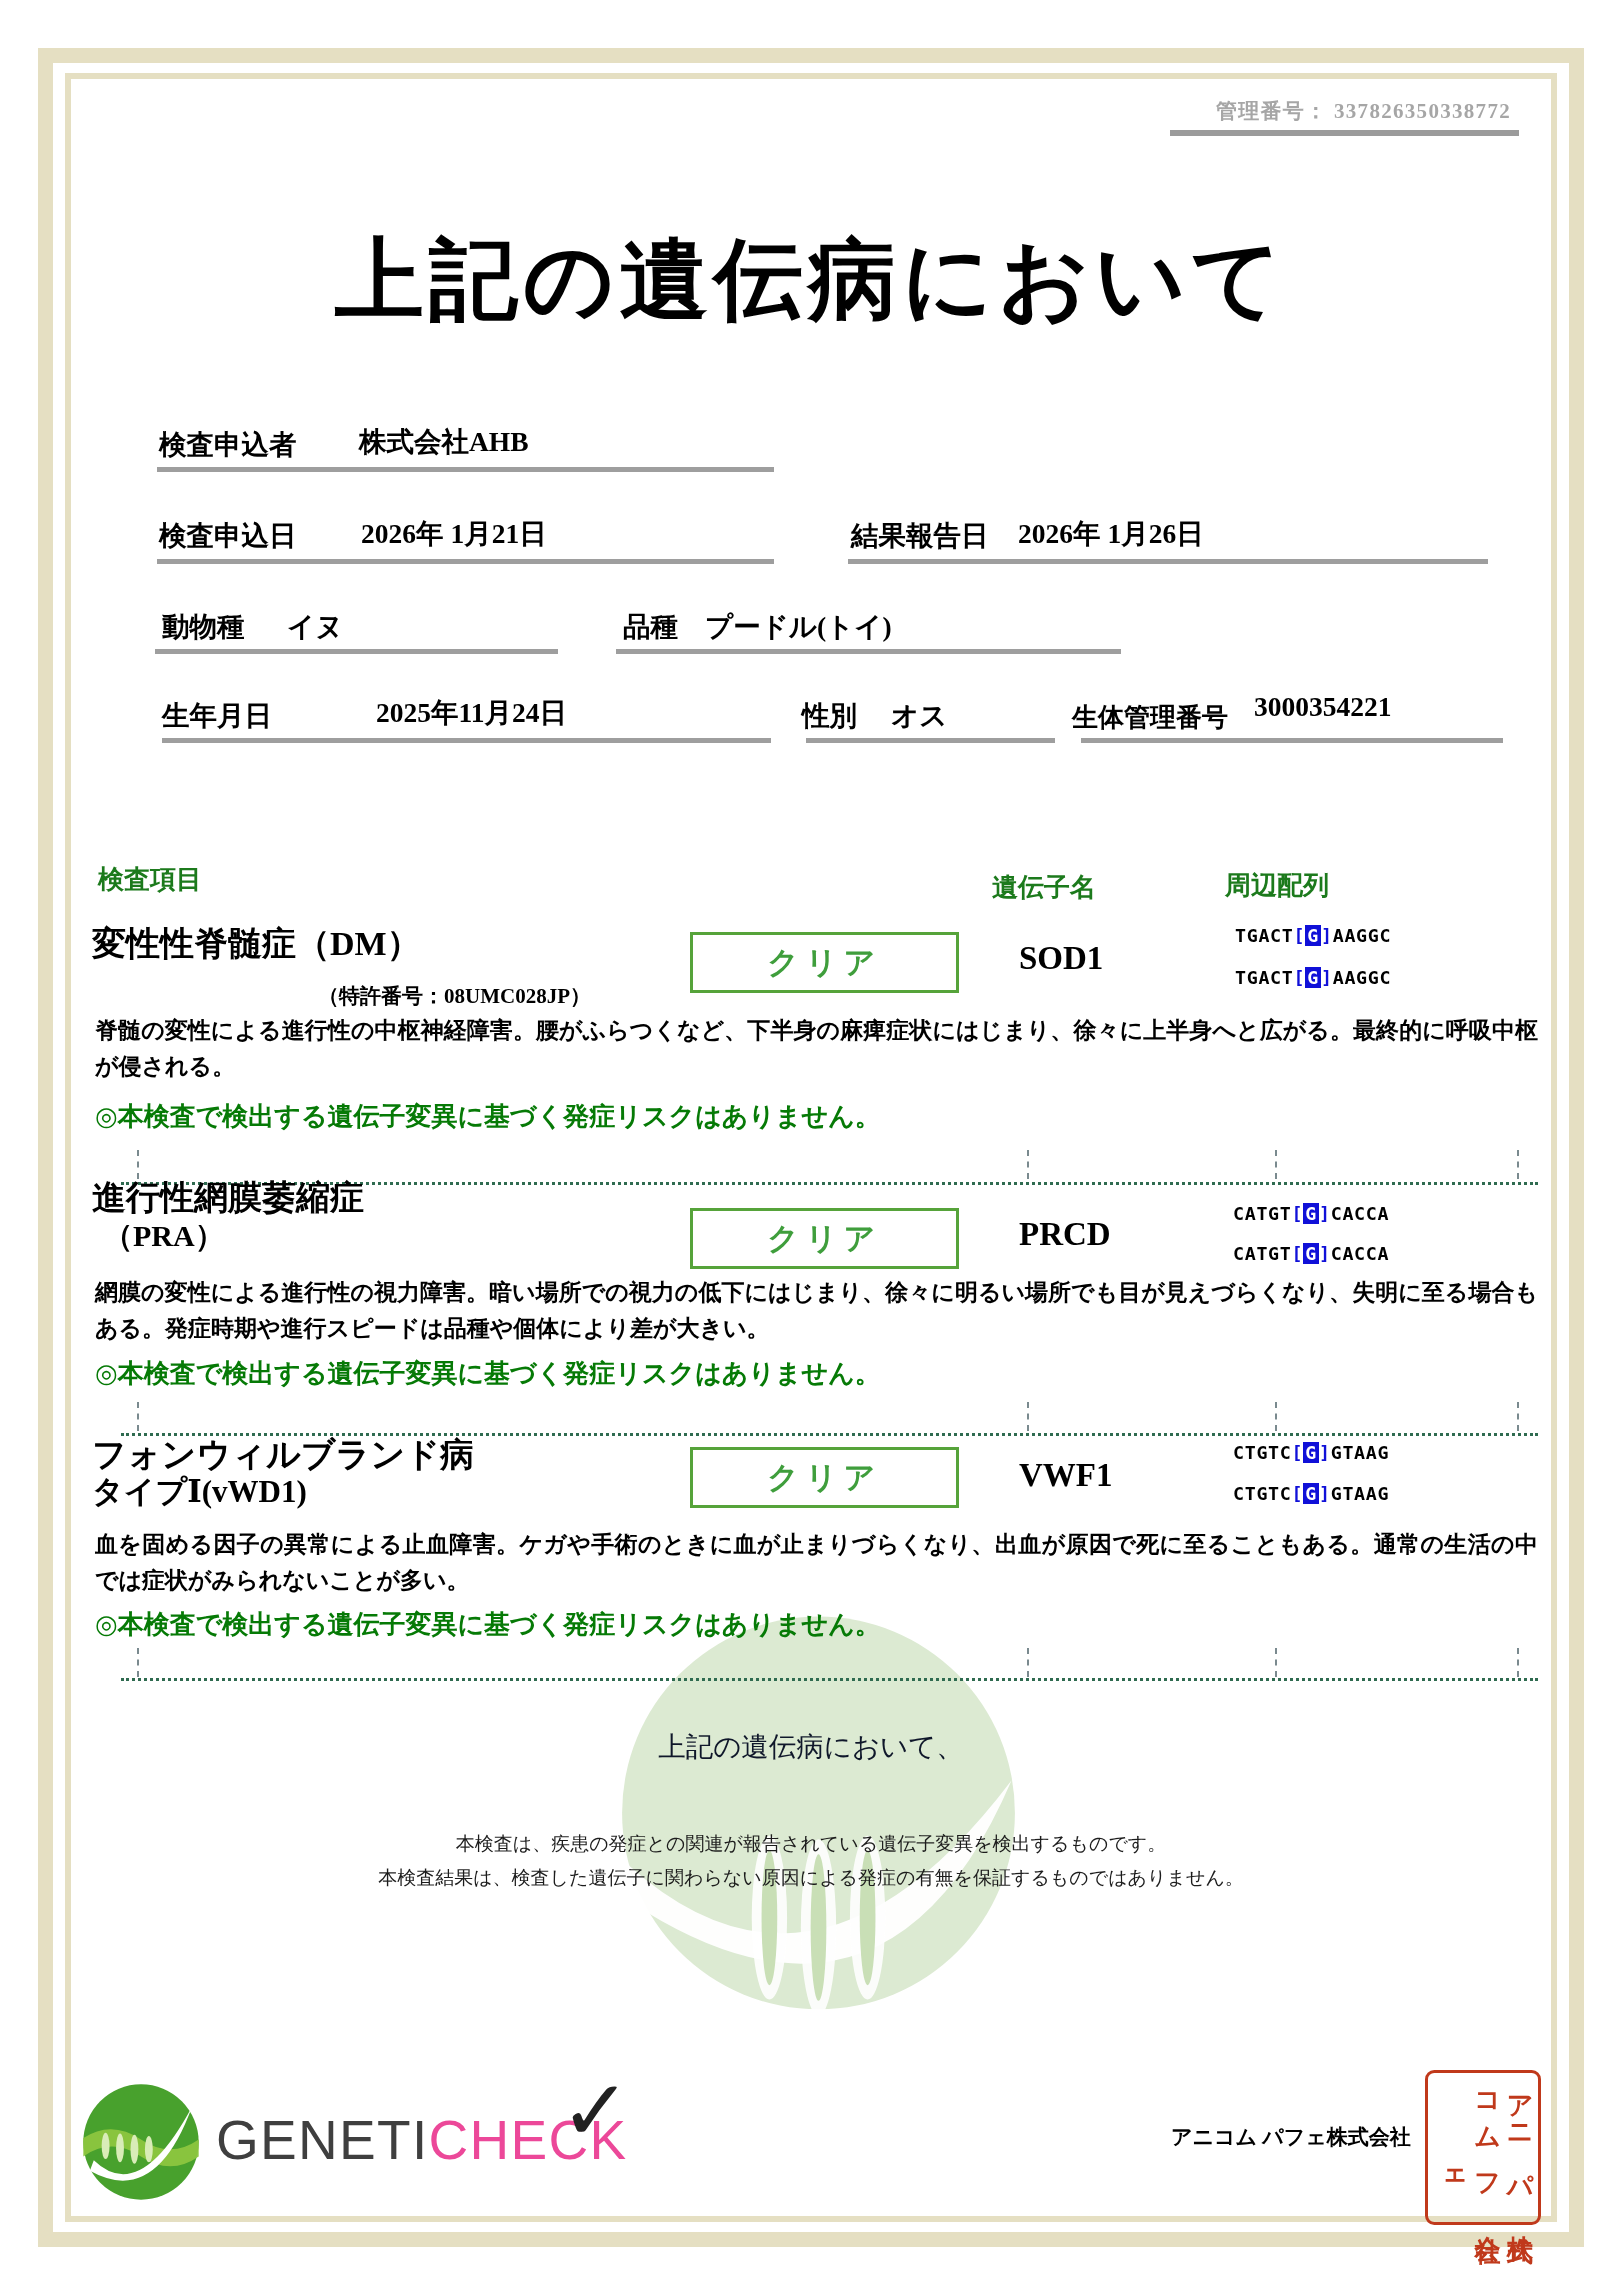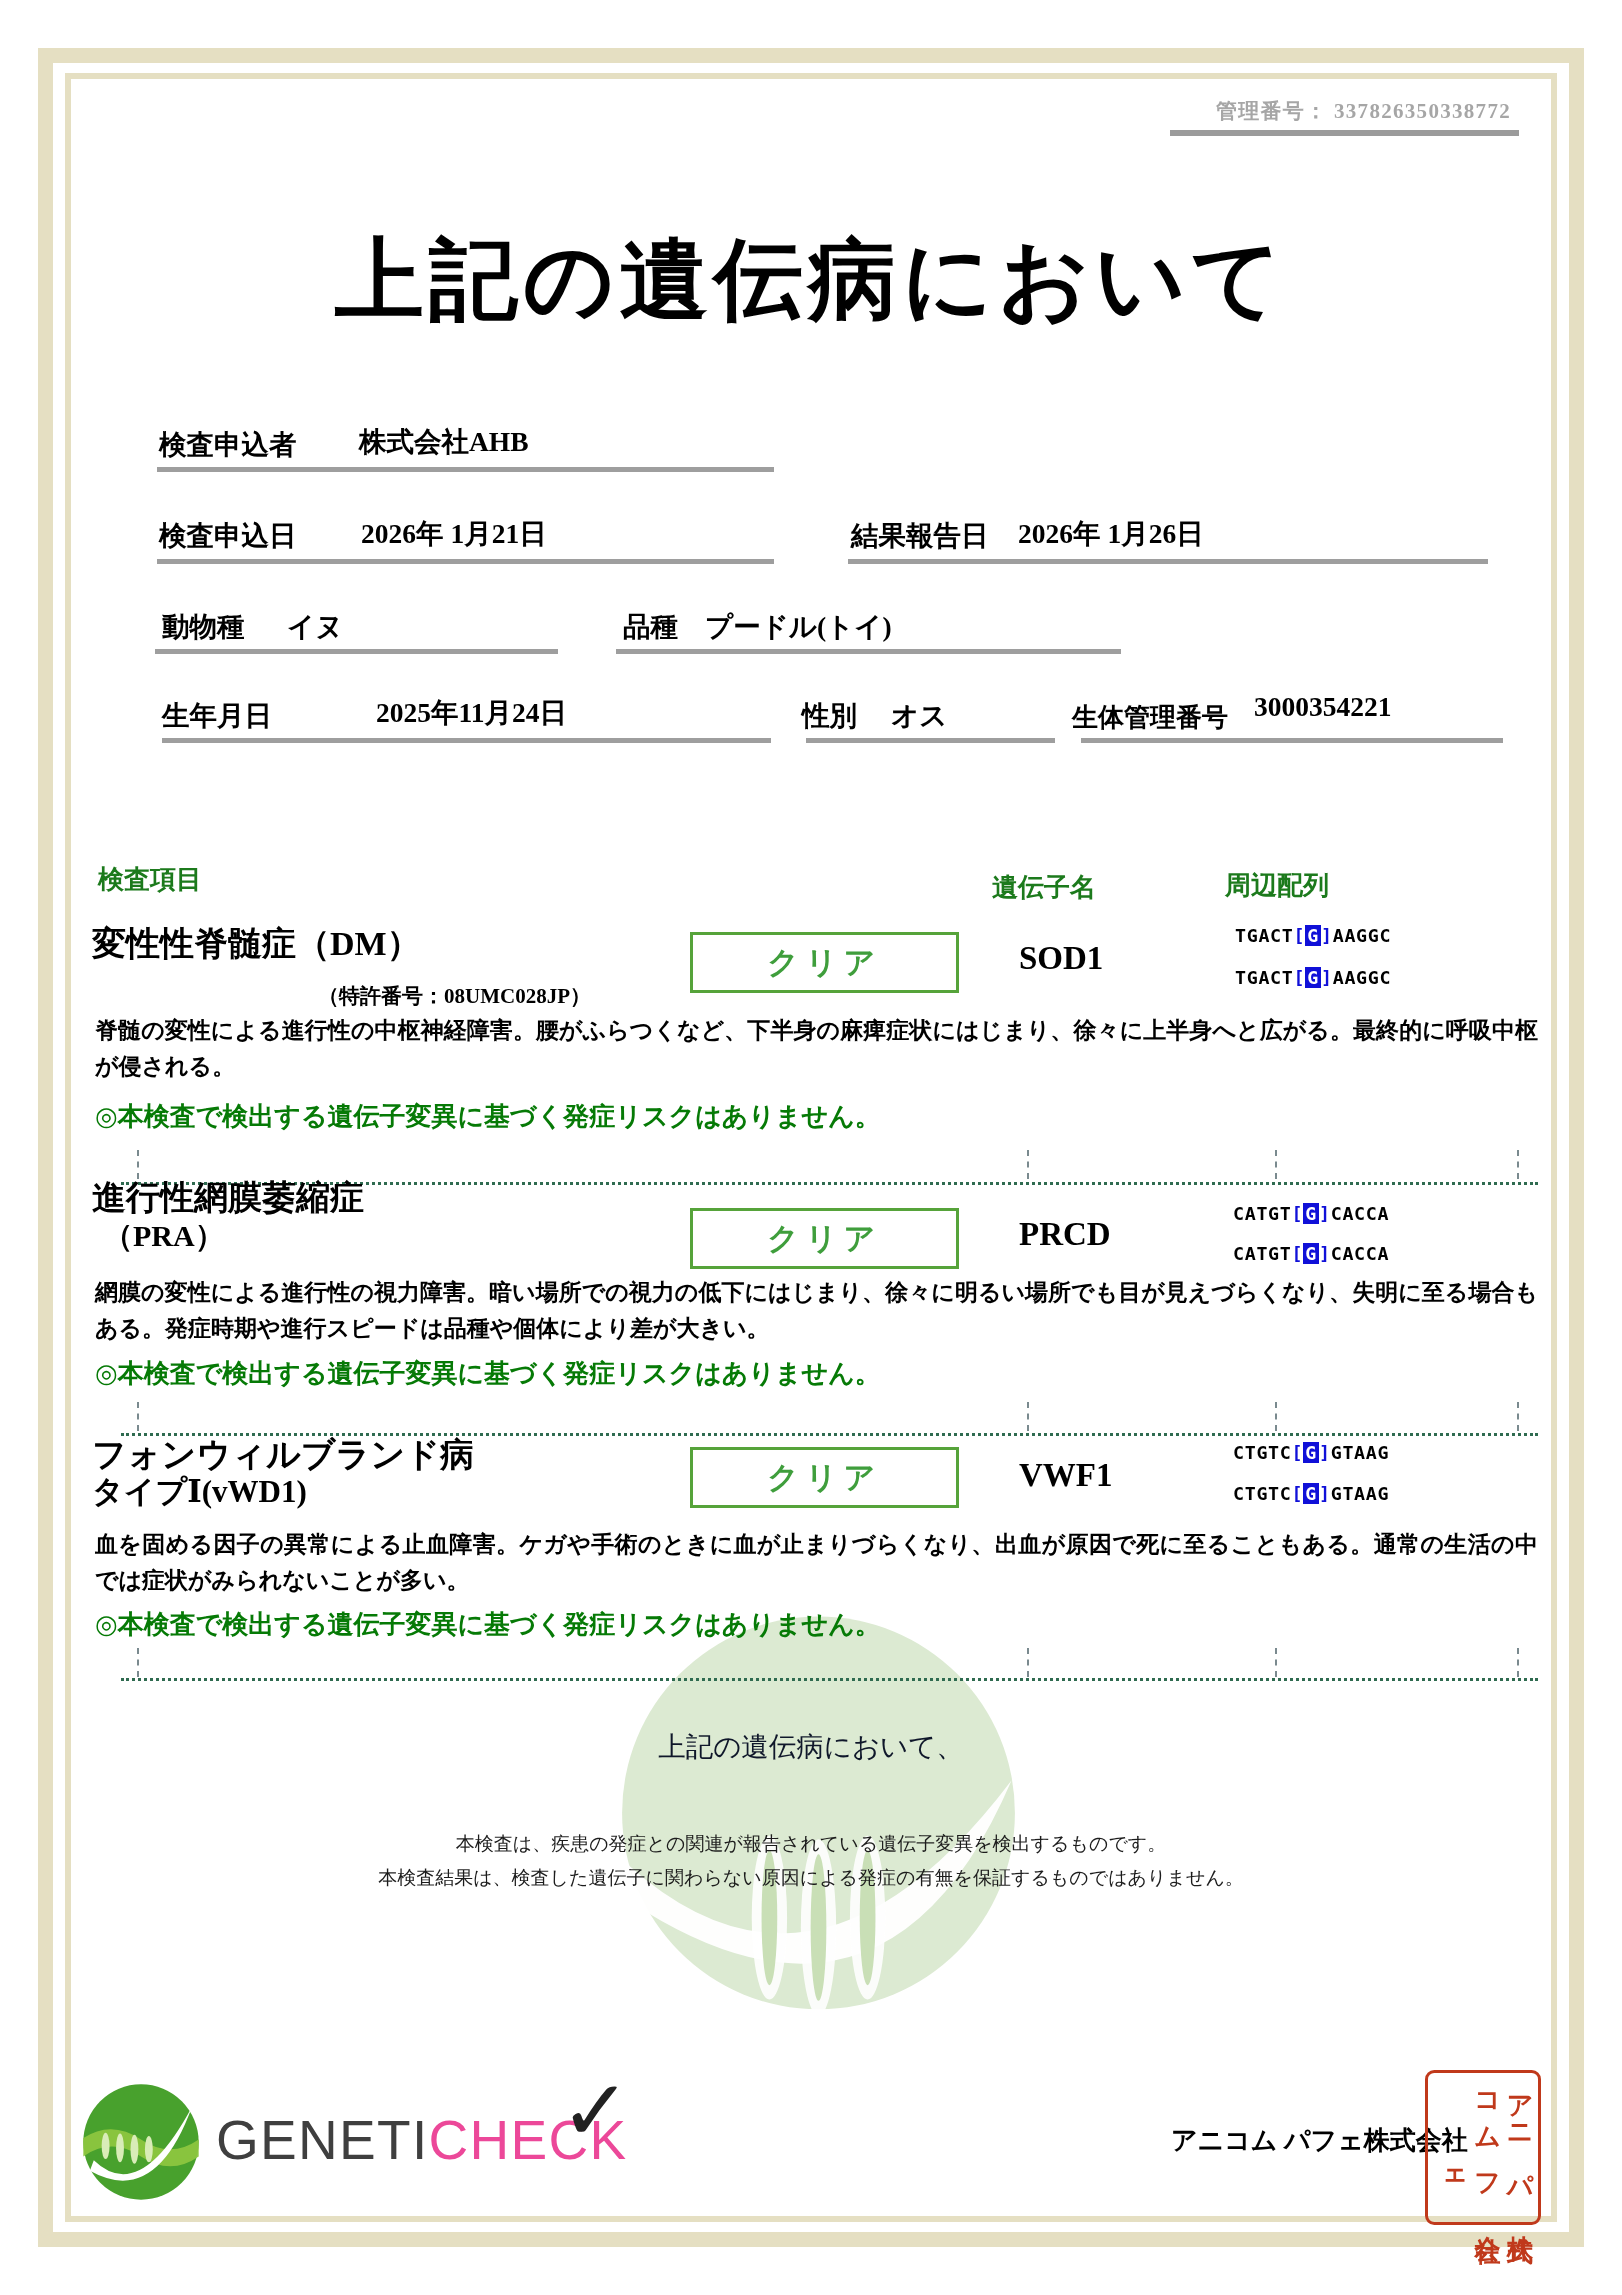"アニコム パフェ株式会社" .company { font-size: 26px -> 21px }
